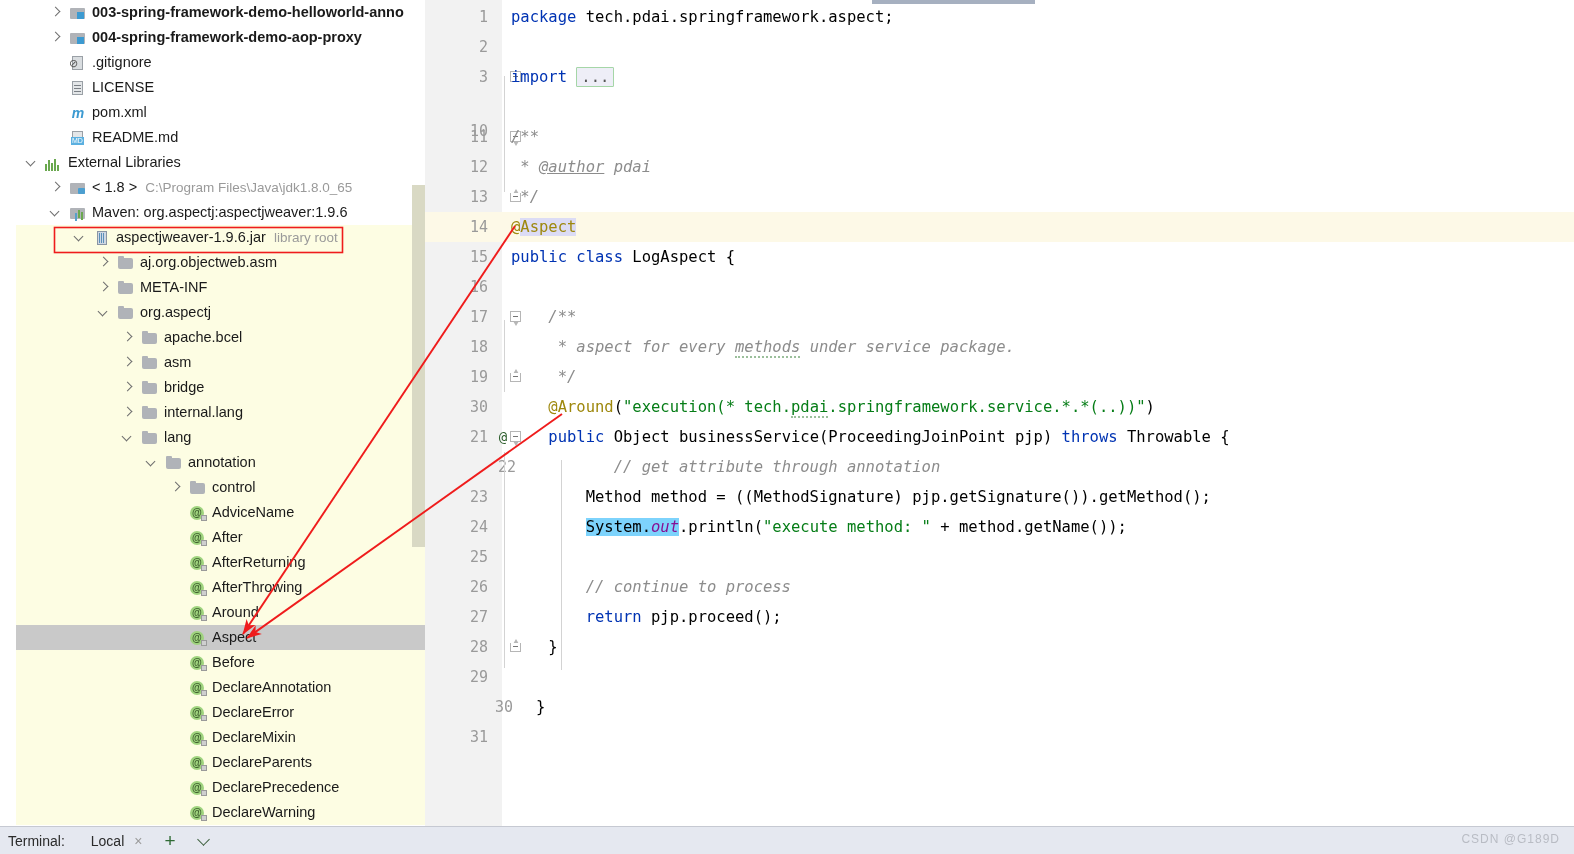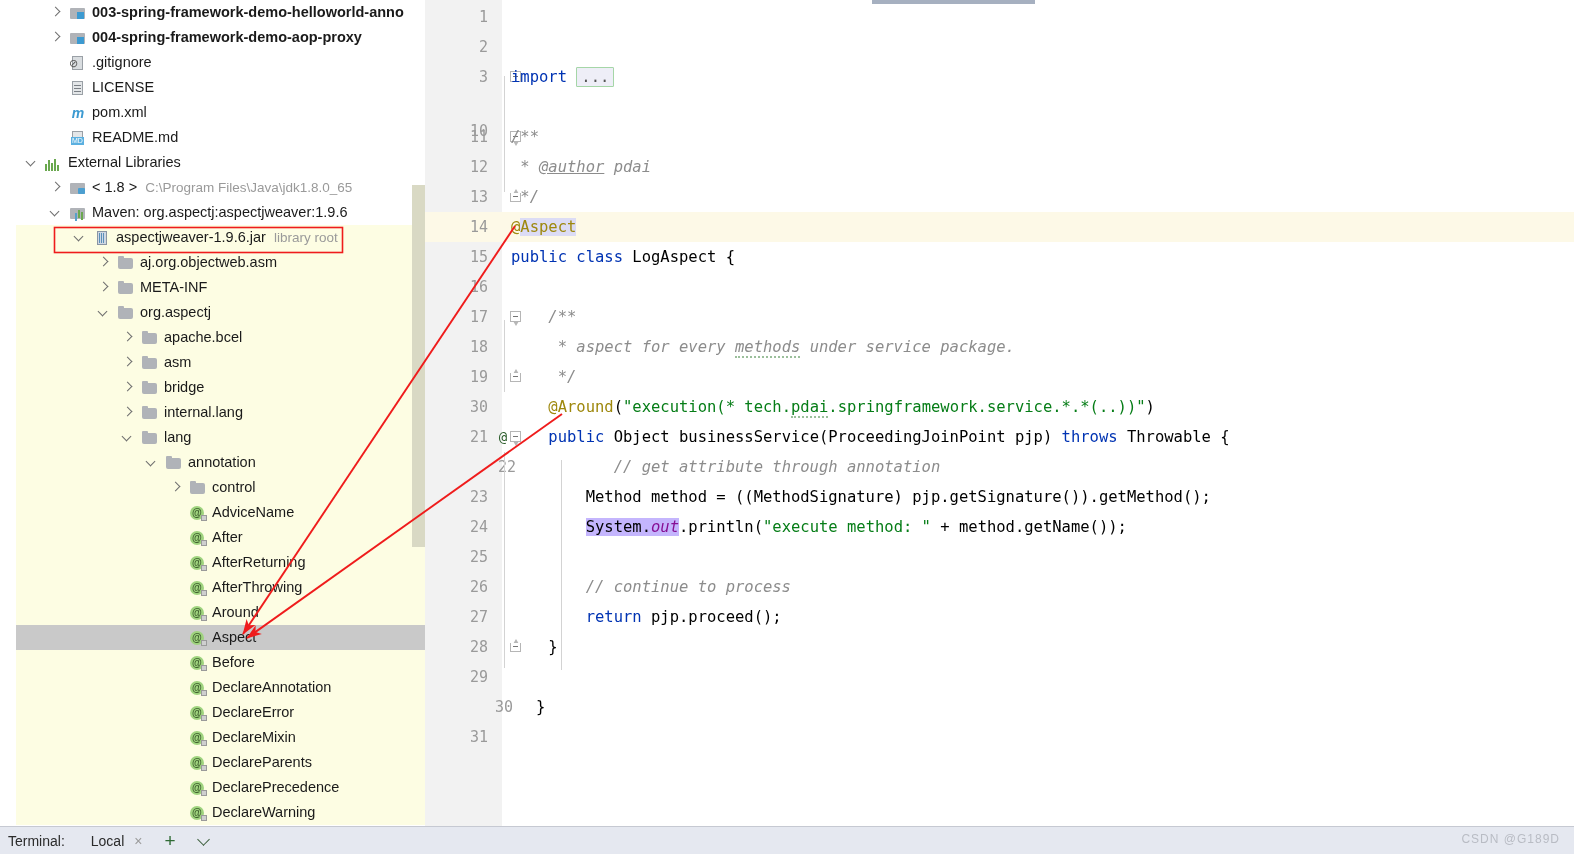"package" div.ltxt { html: none -> <div><span>package</span> tech.pdai.springframework.aspect;</div> }
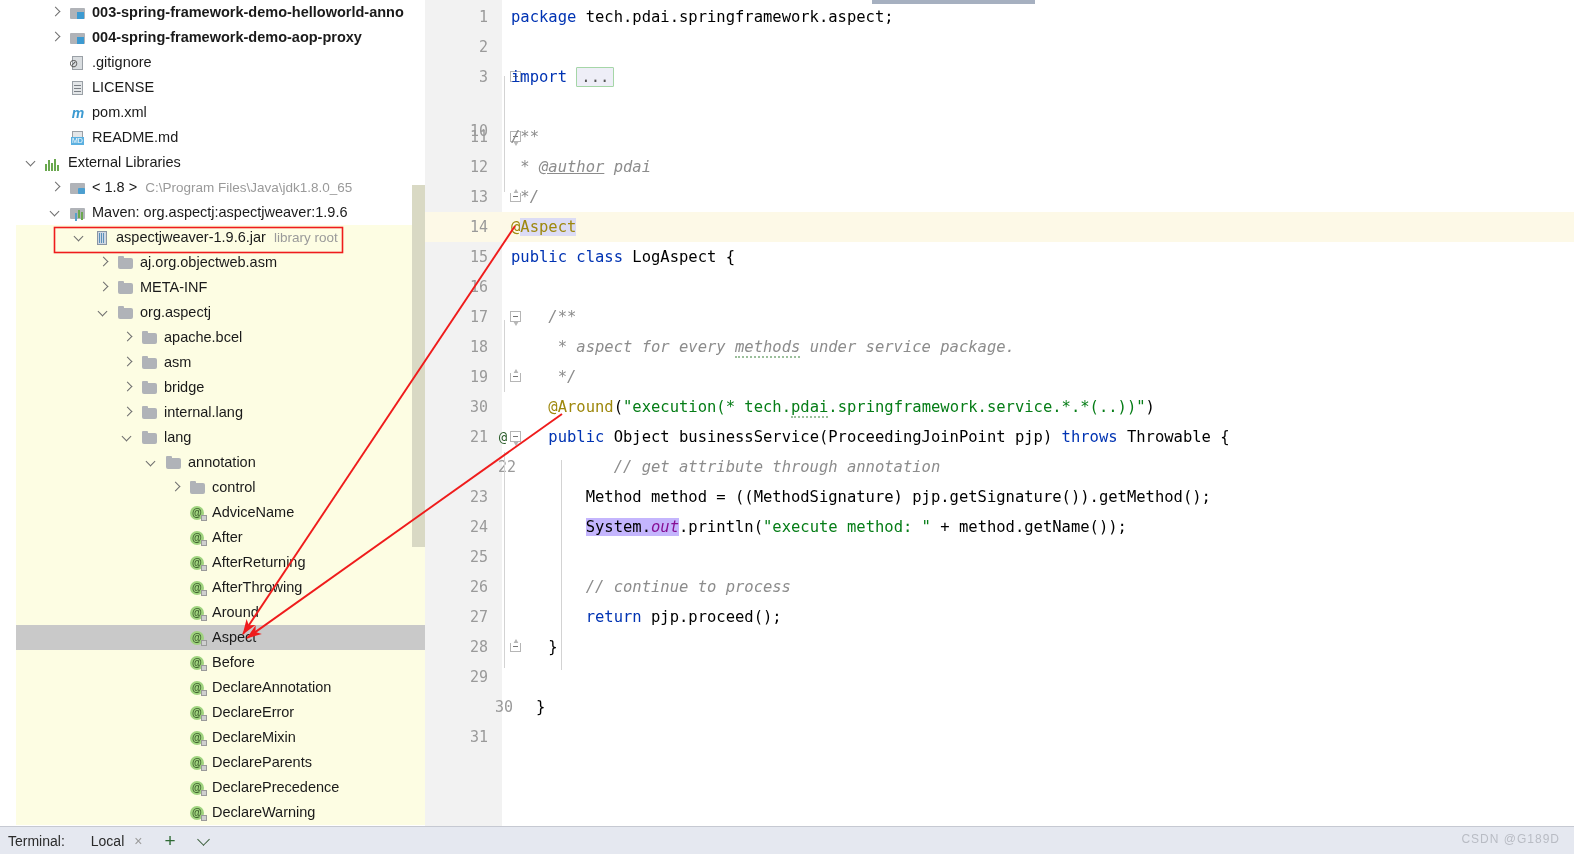"System.out" .hl-tok { background: #c4b5fd -> #7dd3fc }
